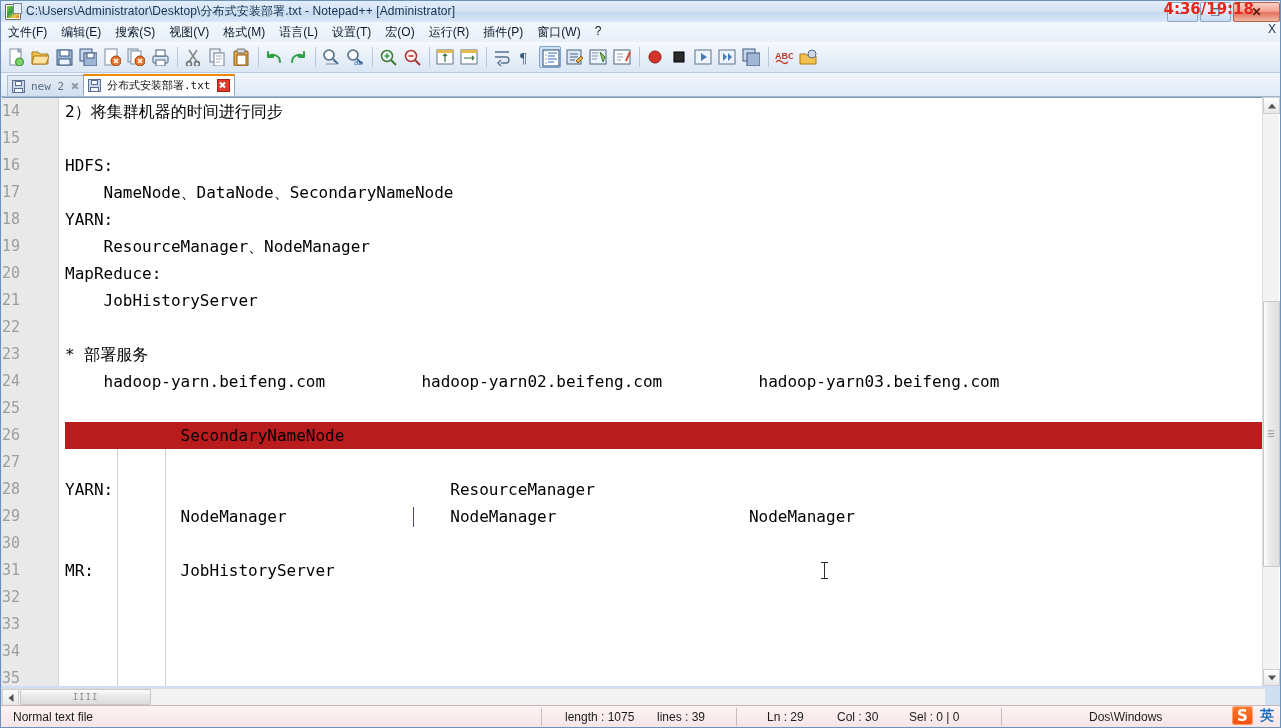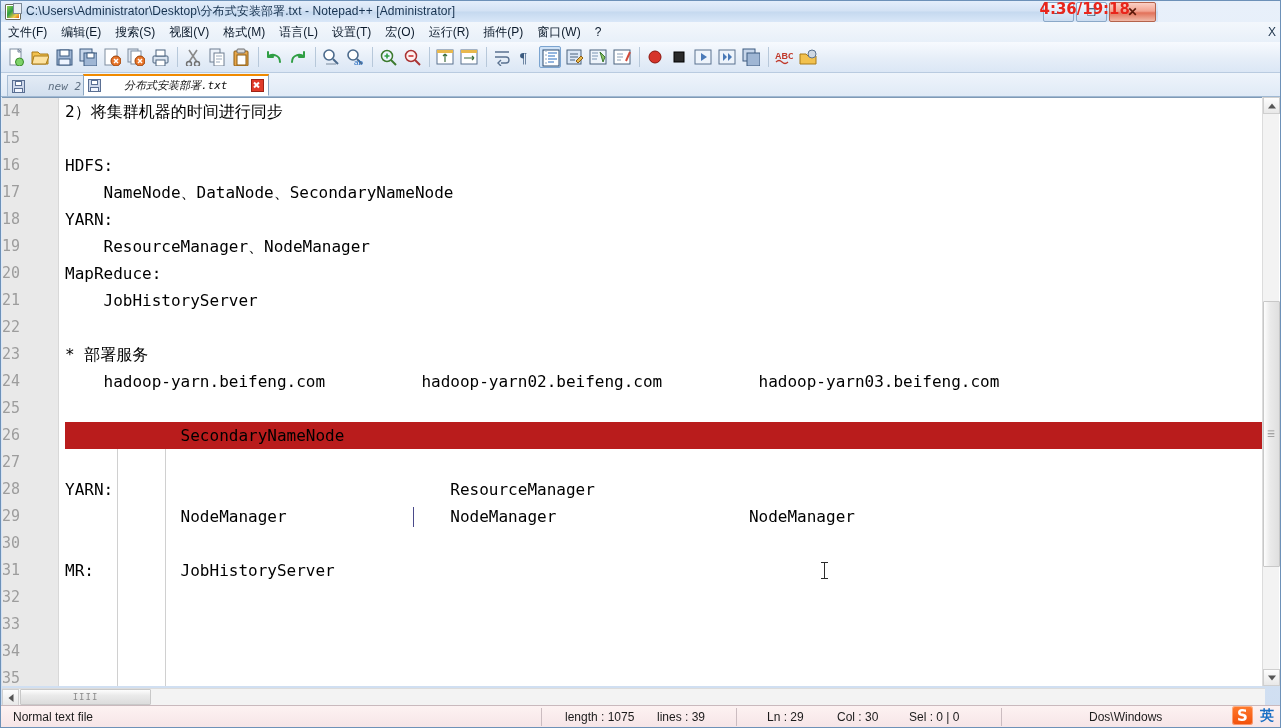"C:\Users\Administrator\Desktop\分布式安装部署.t" #titlebar { width: 1157px -> 1281px }
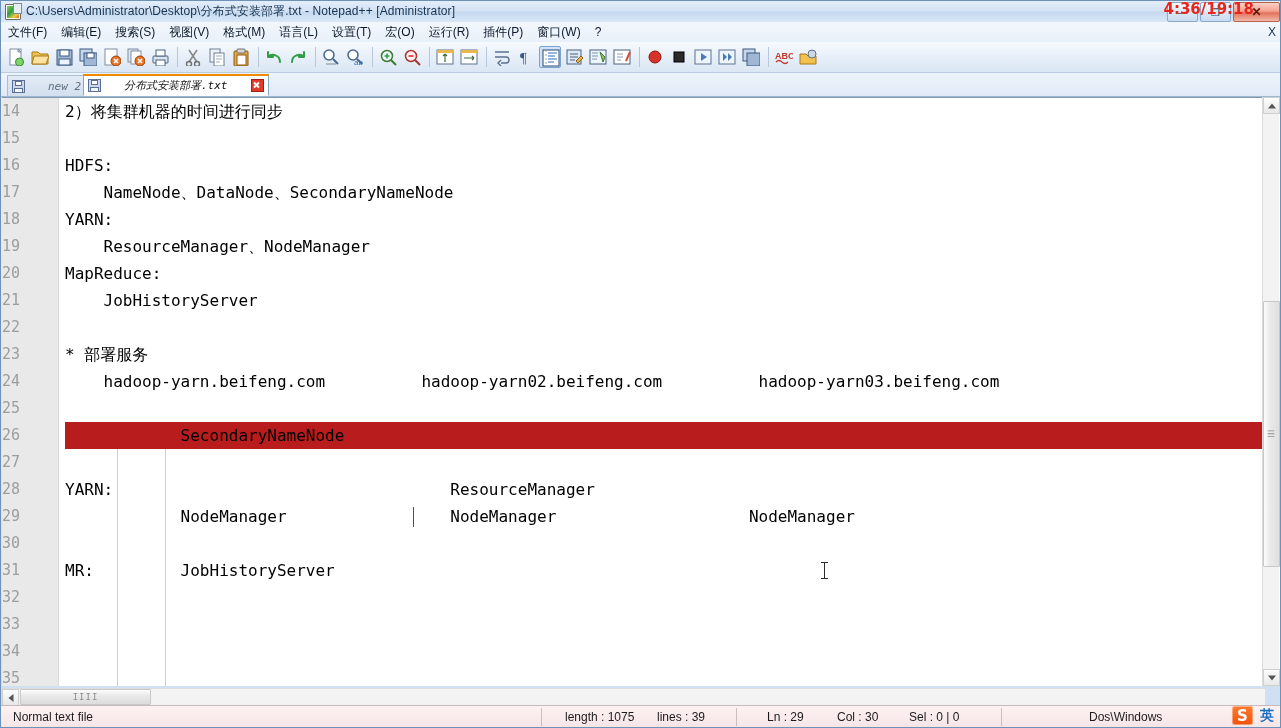"文件(F)" #menubar { align-items: center -> flex-start }
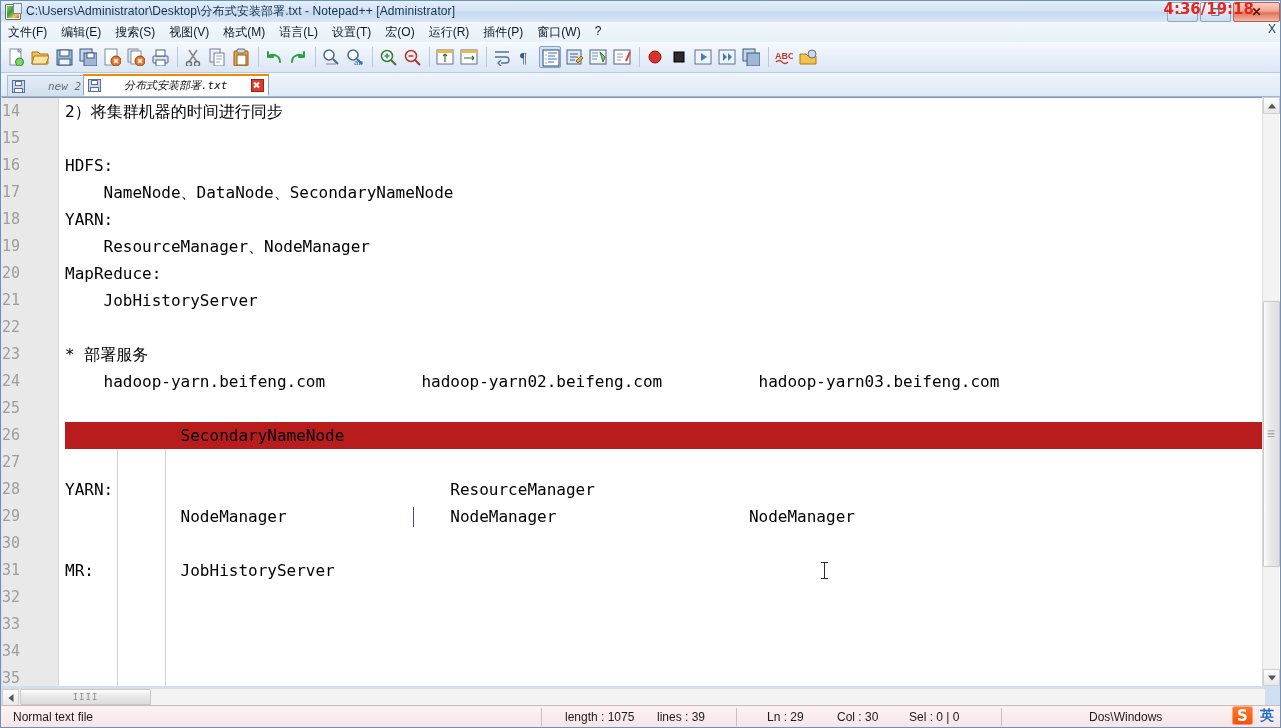"new 2" .tab { font-style: italic -> none; gap: 20px -> 3px }
